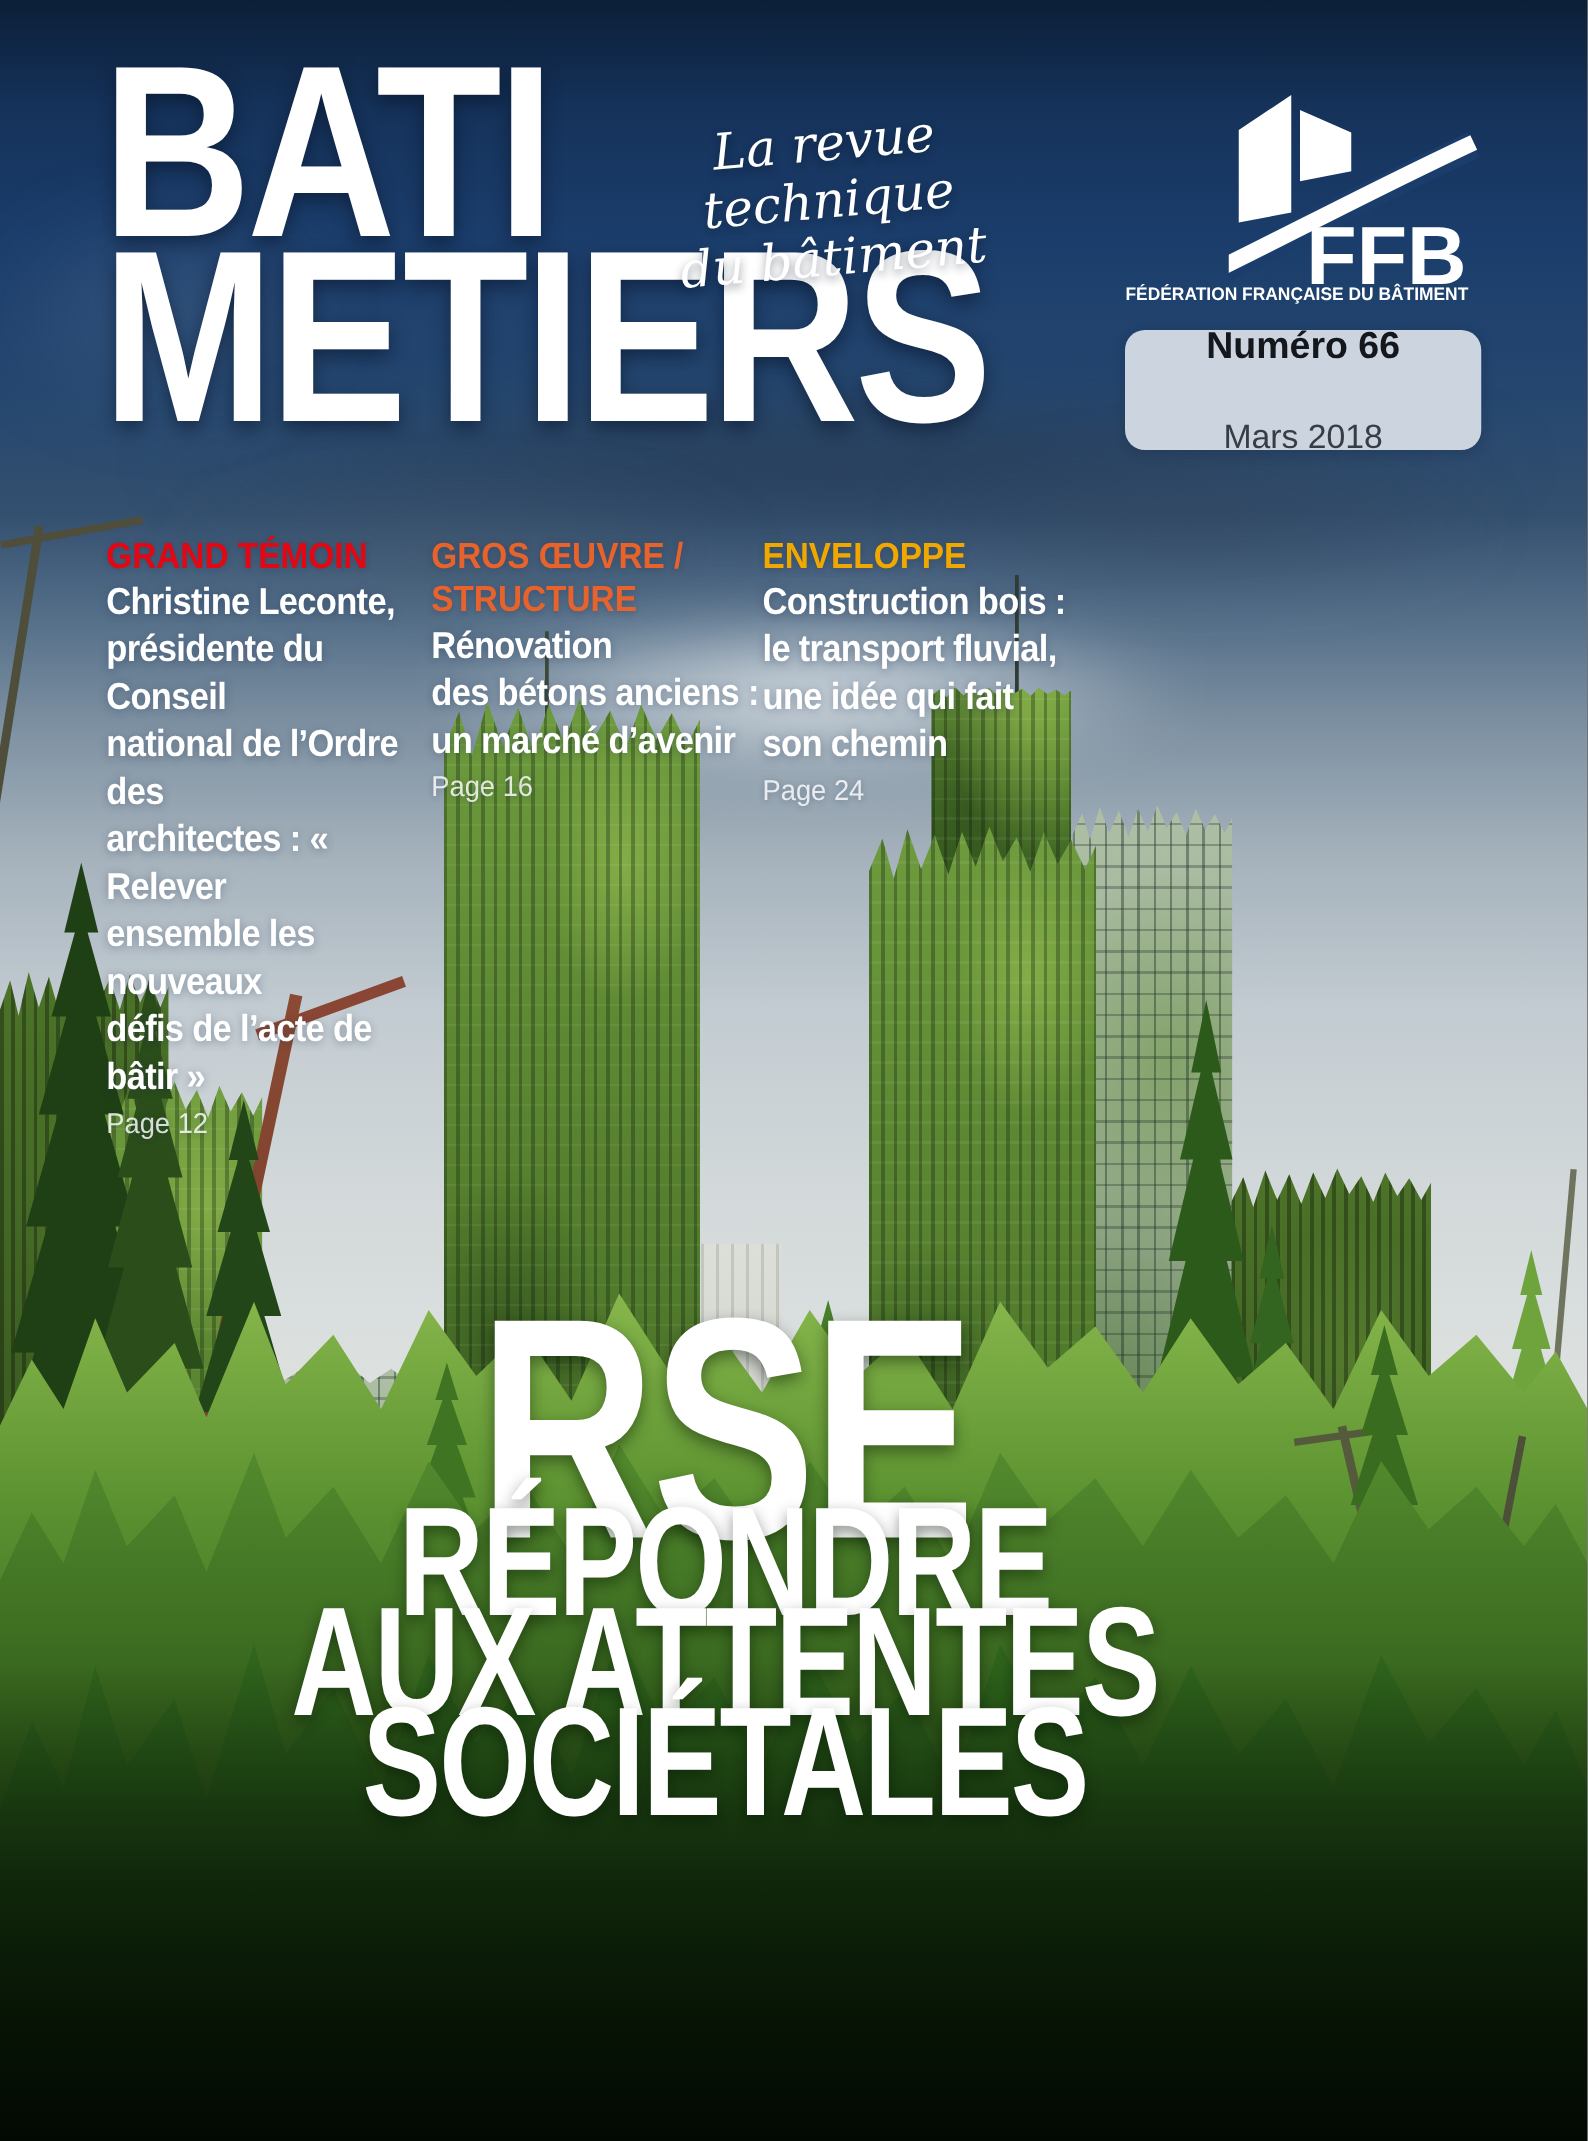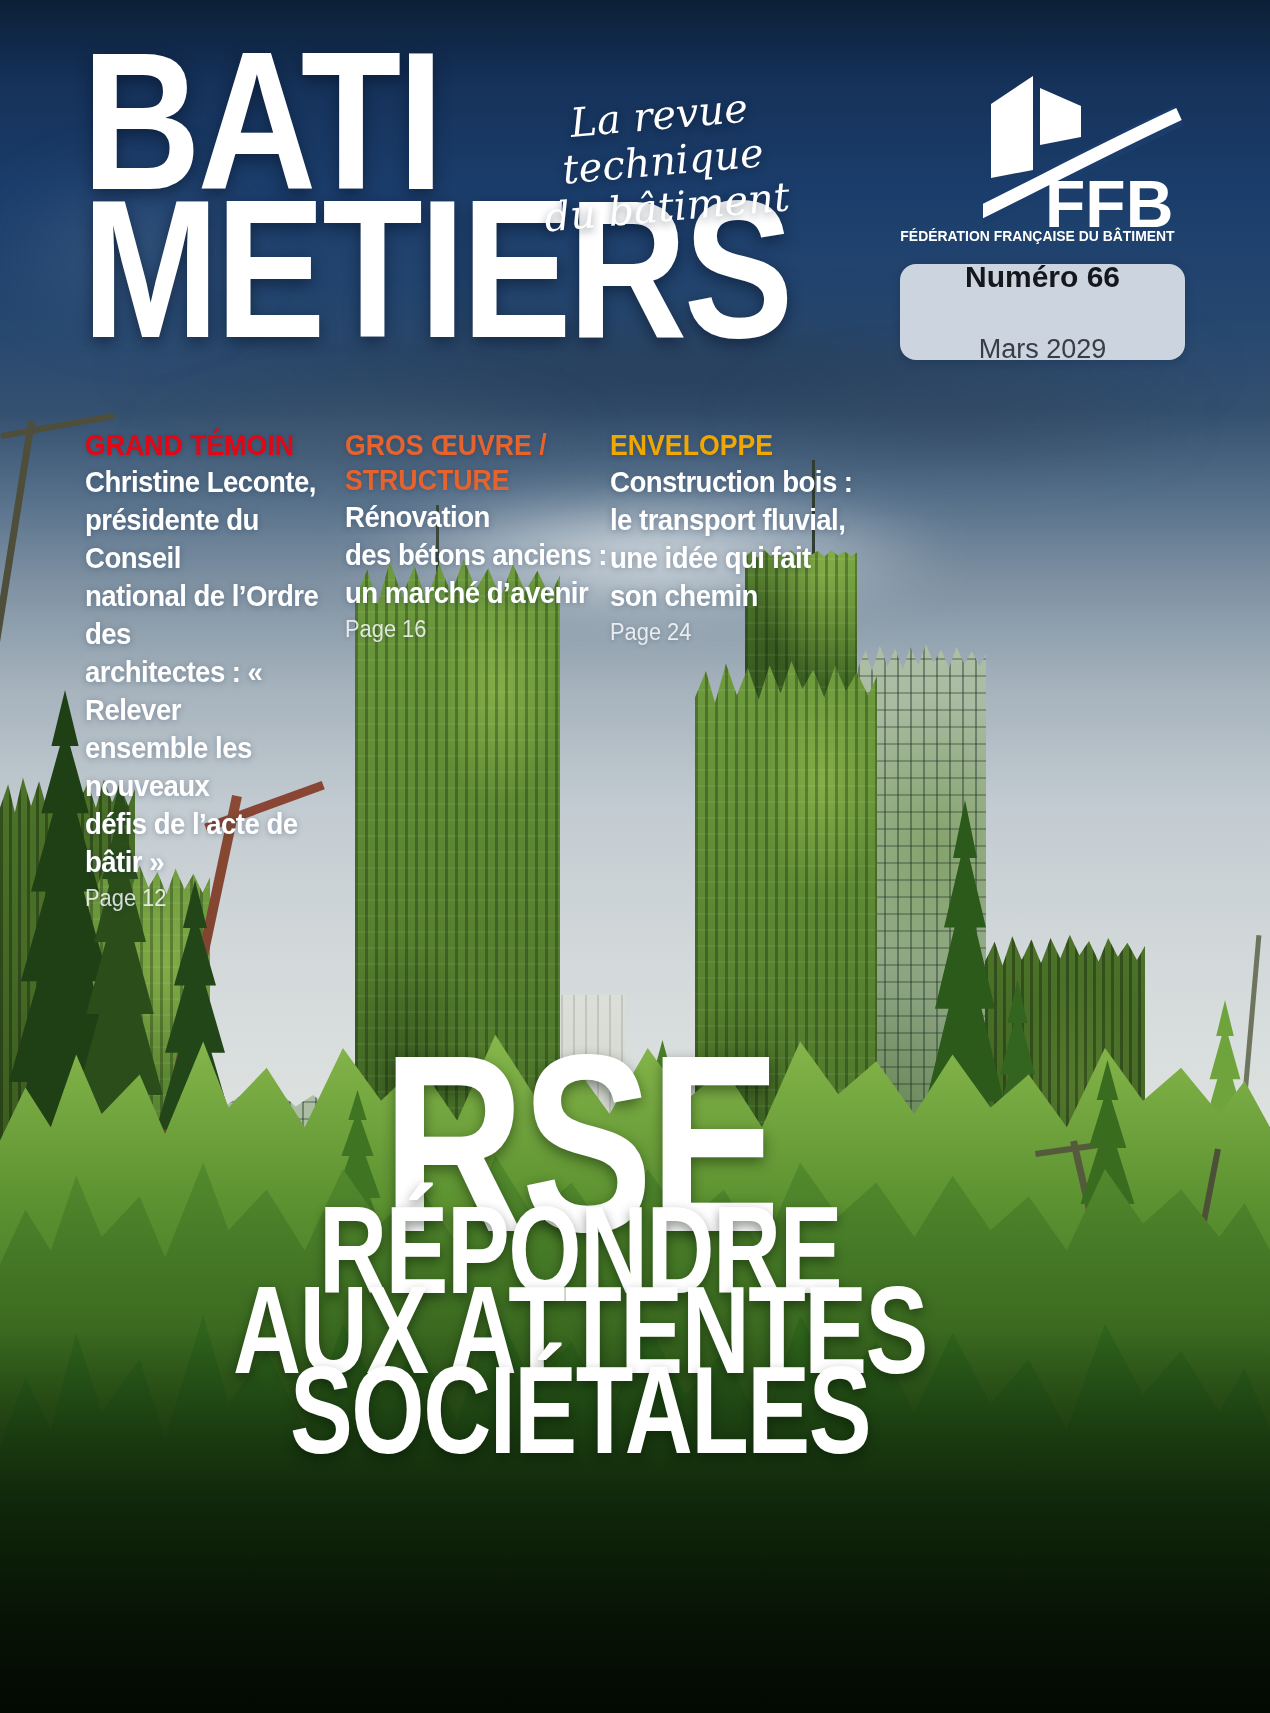"Mars 2029" div.issue-date { text: 2029 -> 2018 }
